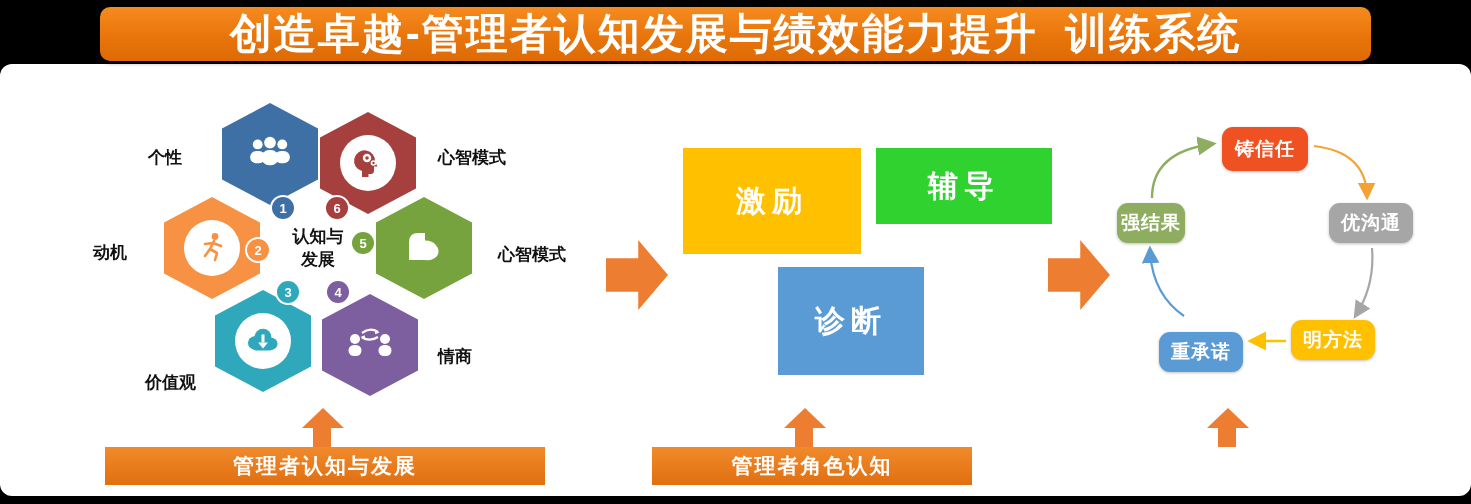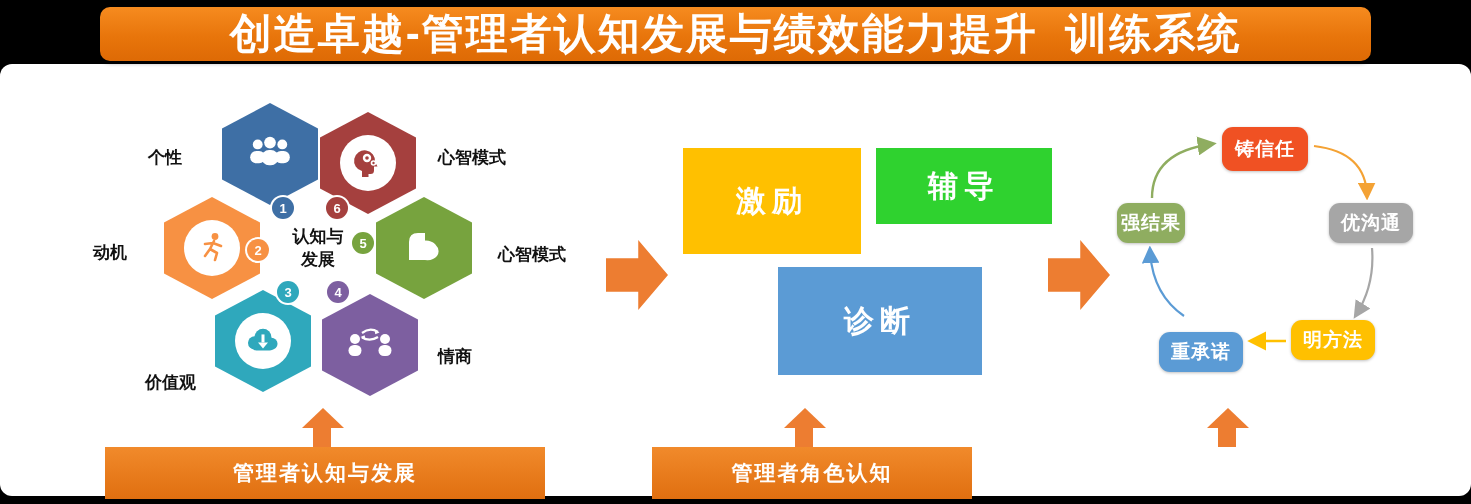"诊断" div.big-box { width: 204px -> 146px }
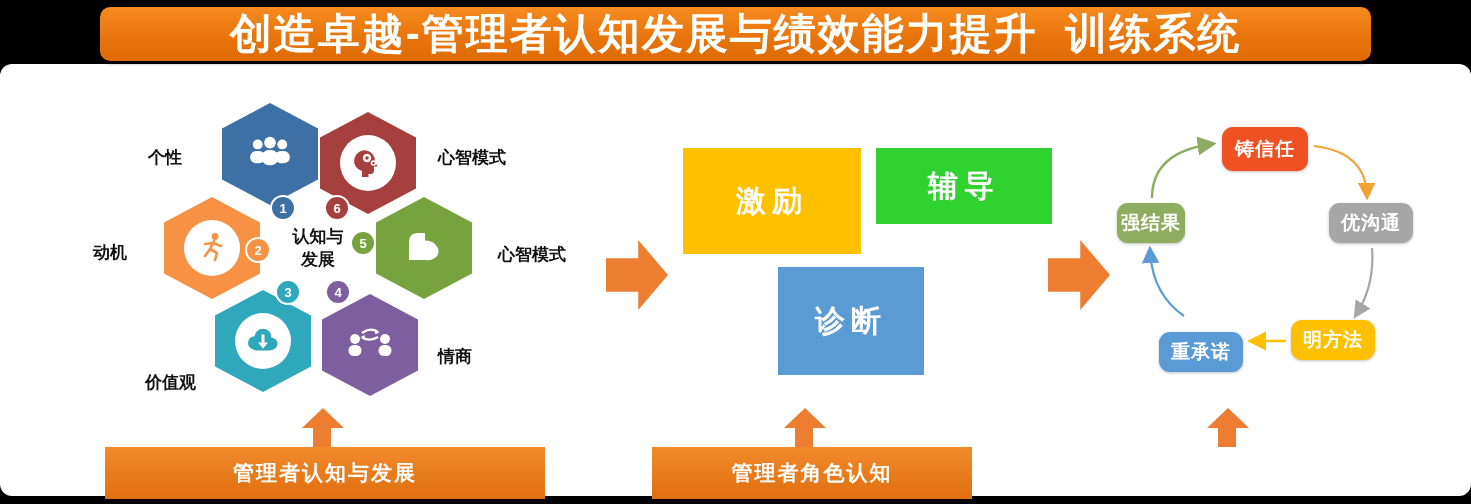"管理者认知与发展" .caption-bar { height: 52px -> 38px }
